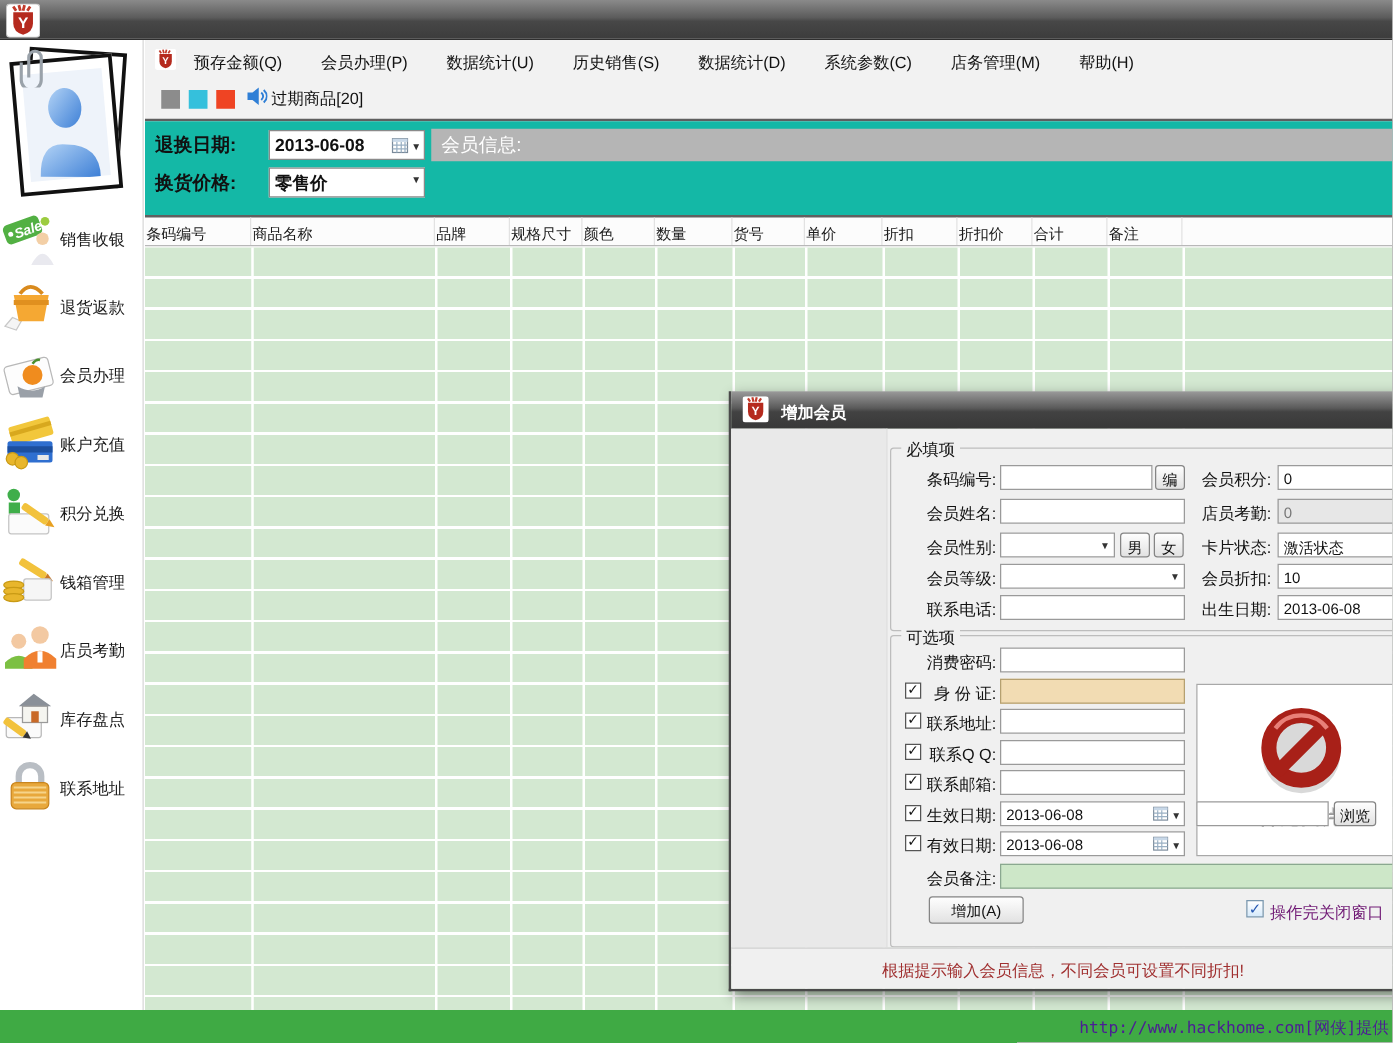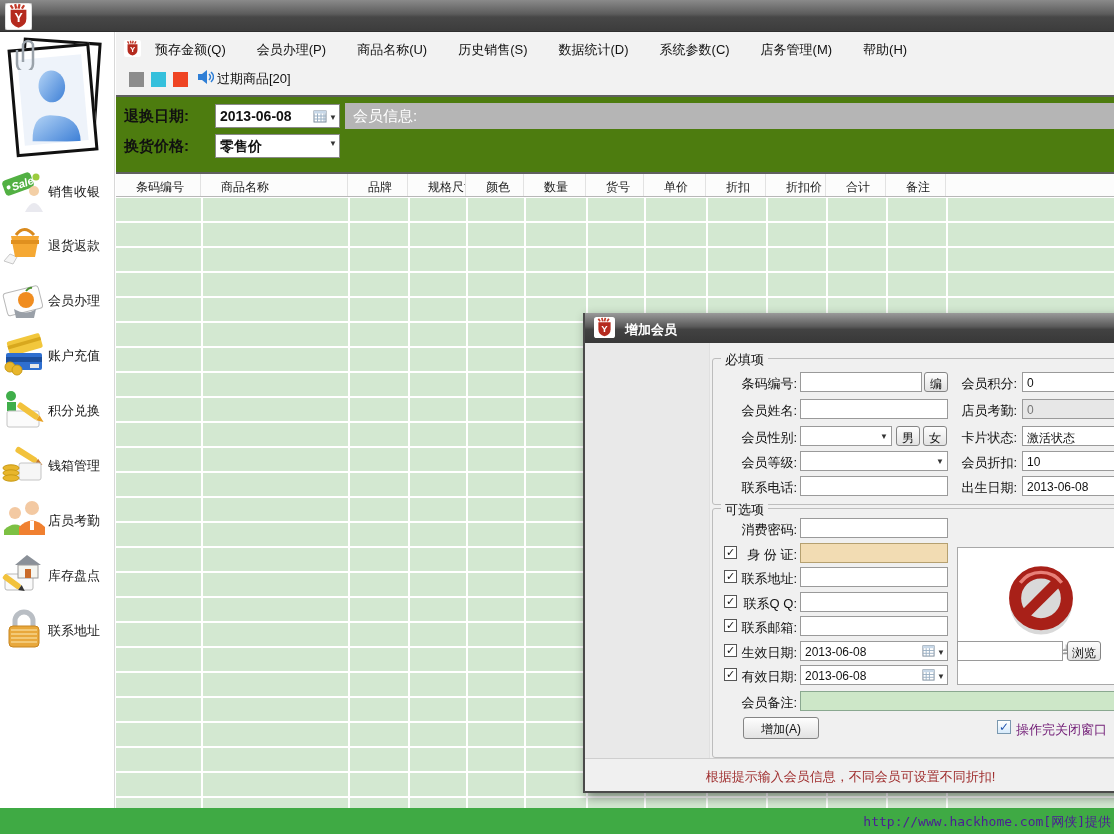"商品名称(U)" span.menu-item { text: 商品名称 -> 数据统计 }
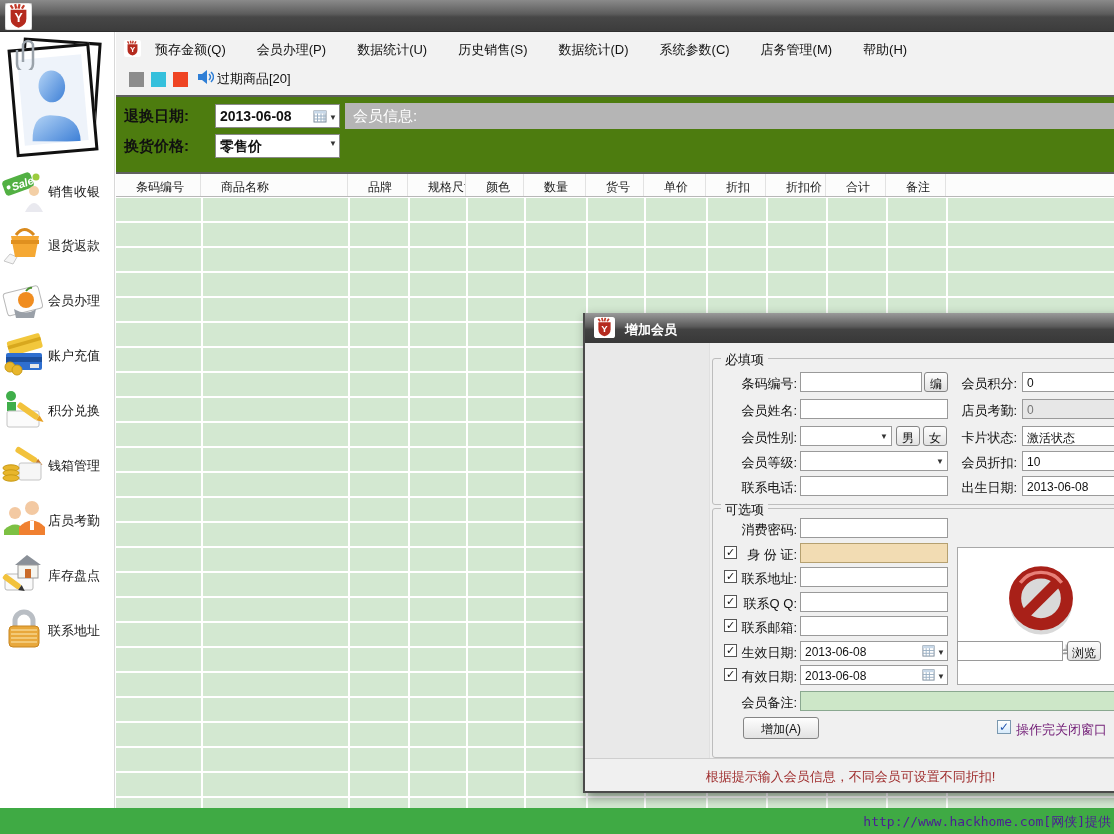"退换日期:" .formzone { background: #4d7c0f -> #14b8a6 }
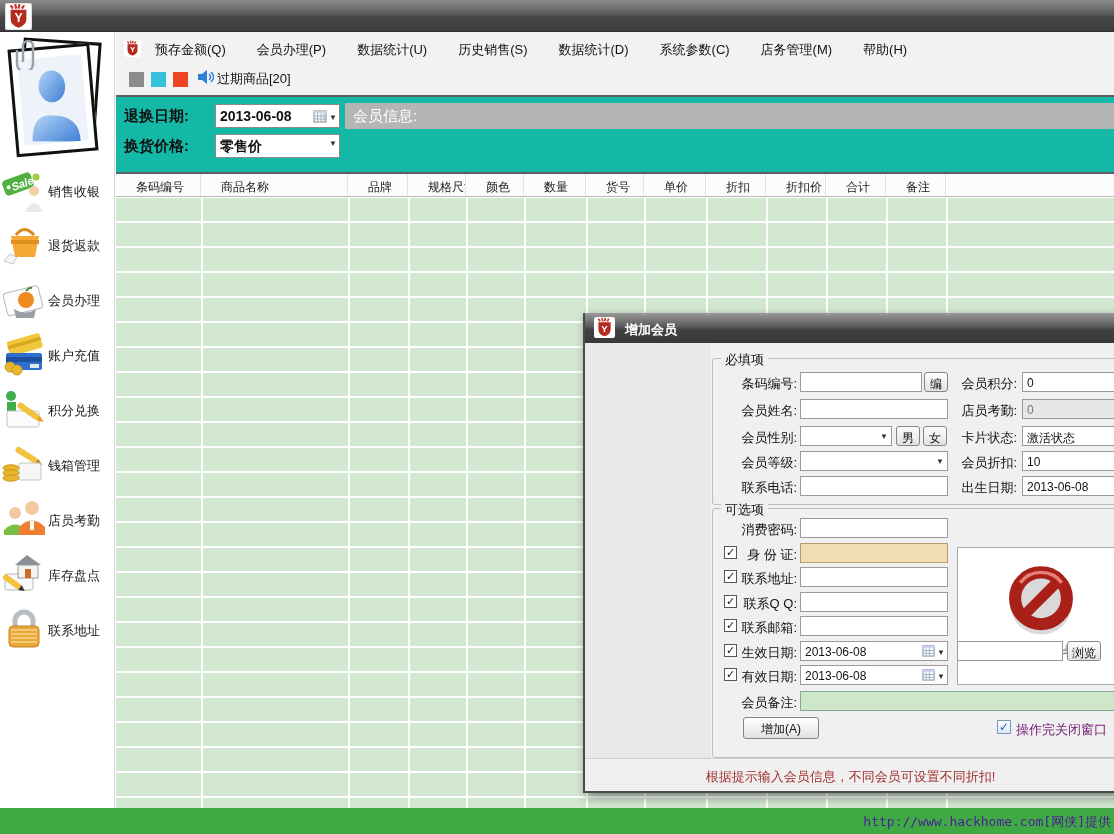"条码编号" .th { padding: 5px 0 0 20px -> 5px 0 0 1px }
